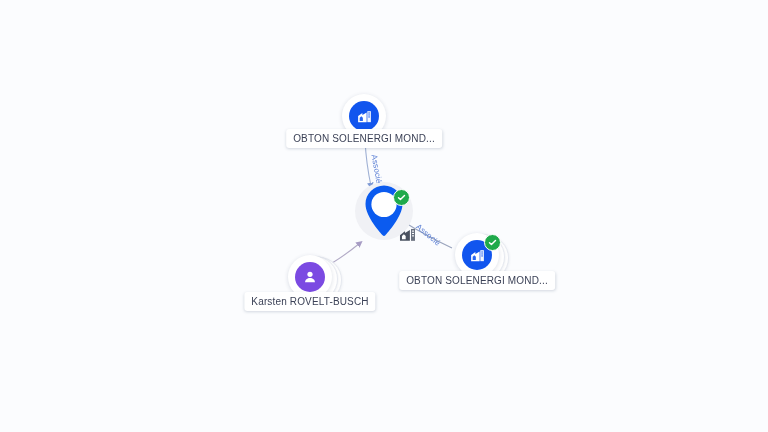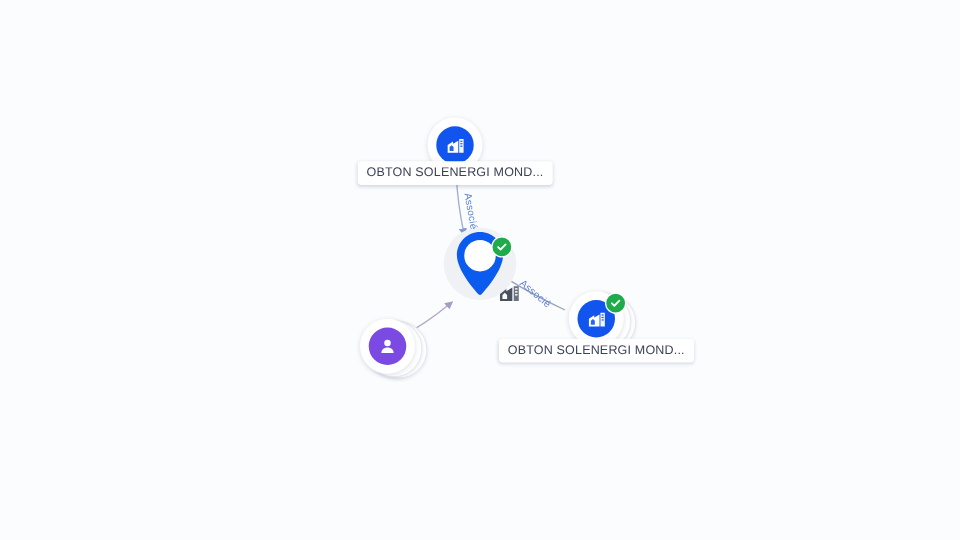"Karsten ROVELT-BUSCH" div.node-label { html: none -> <div>Karsten ROVELT-BUSCH</div> }
